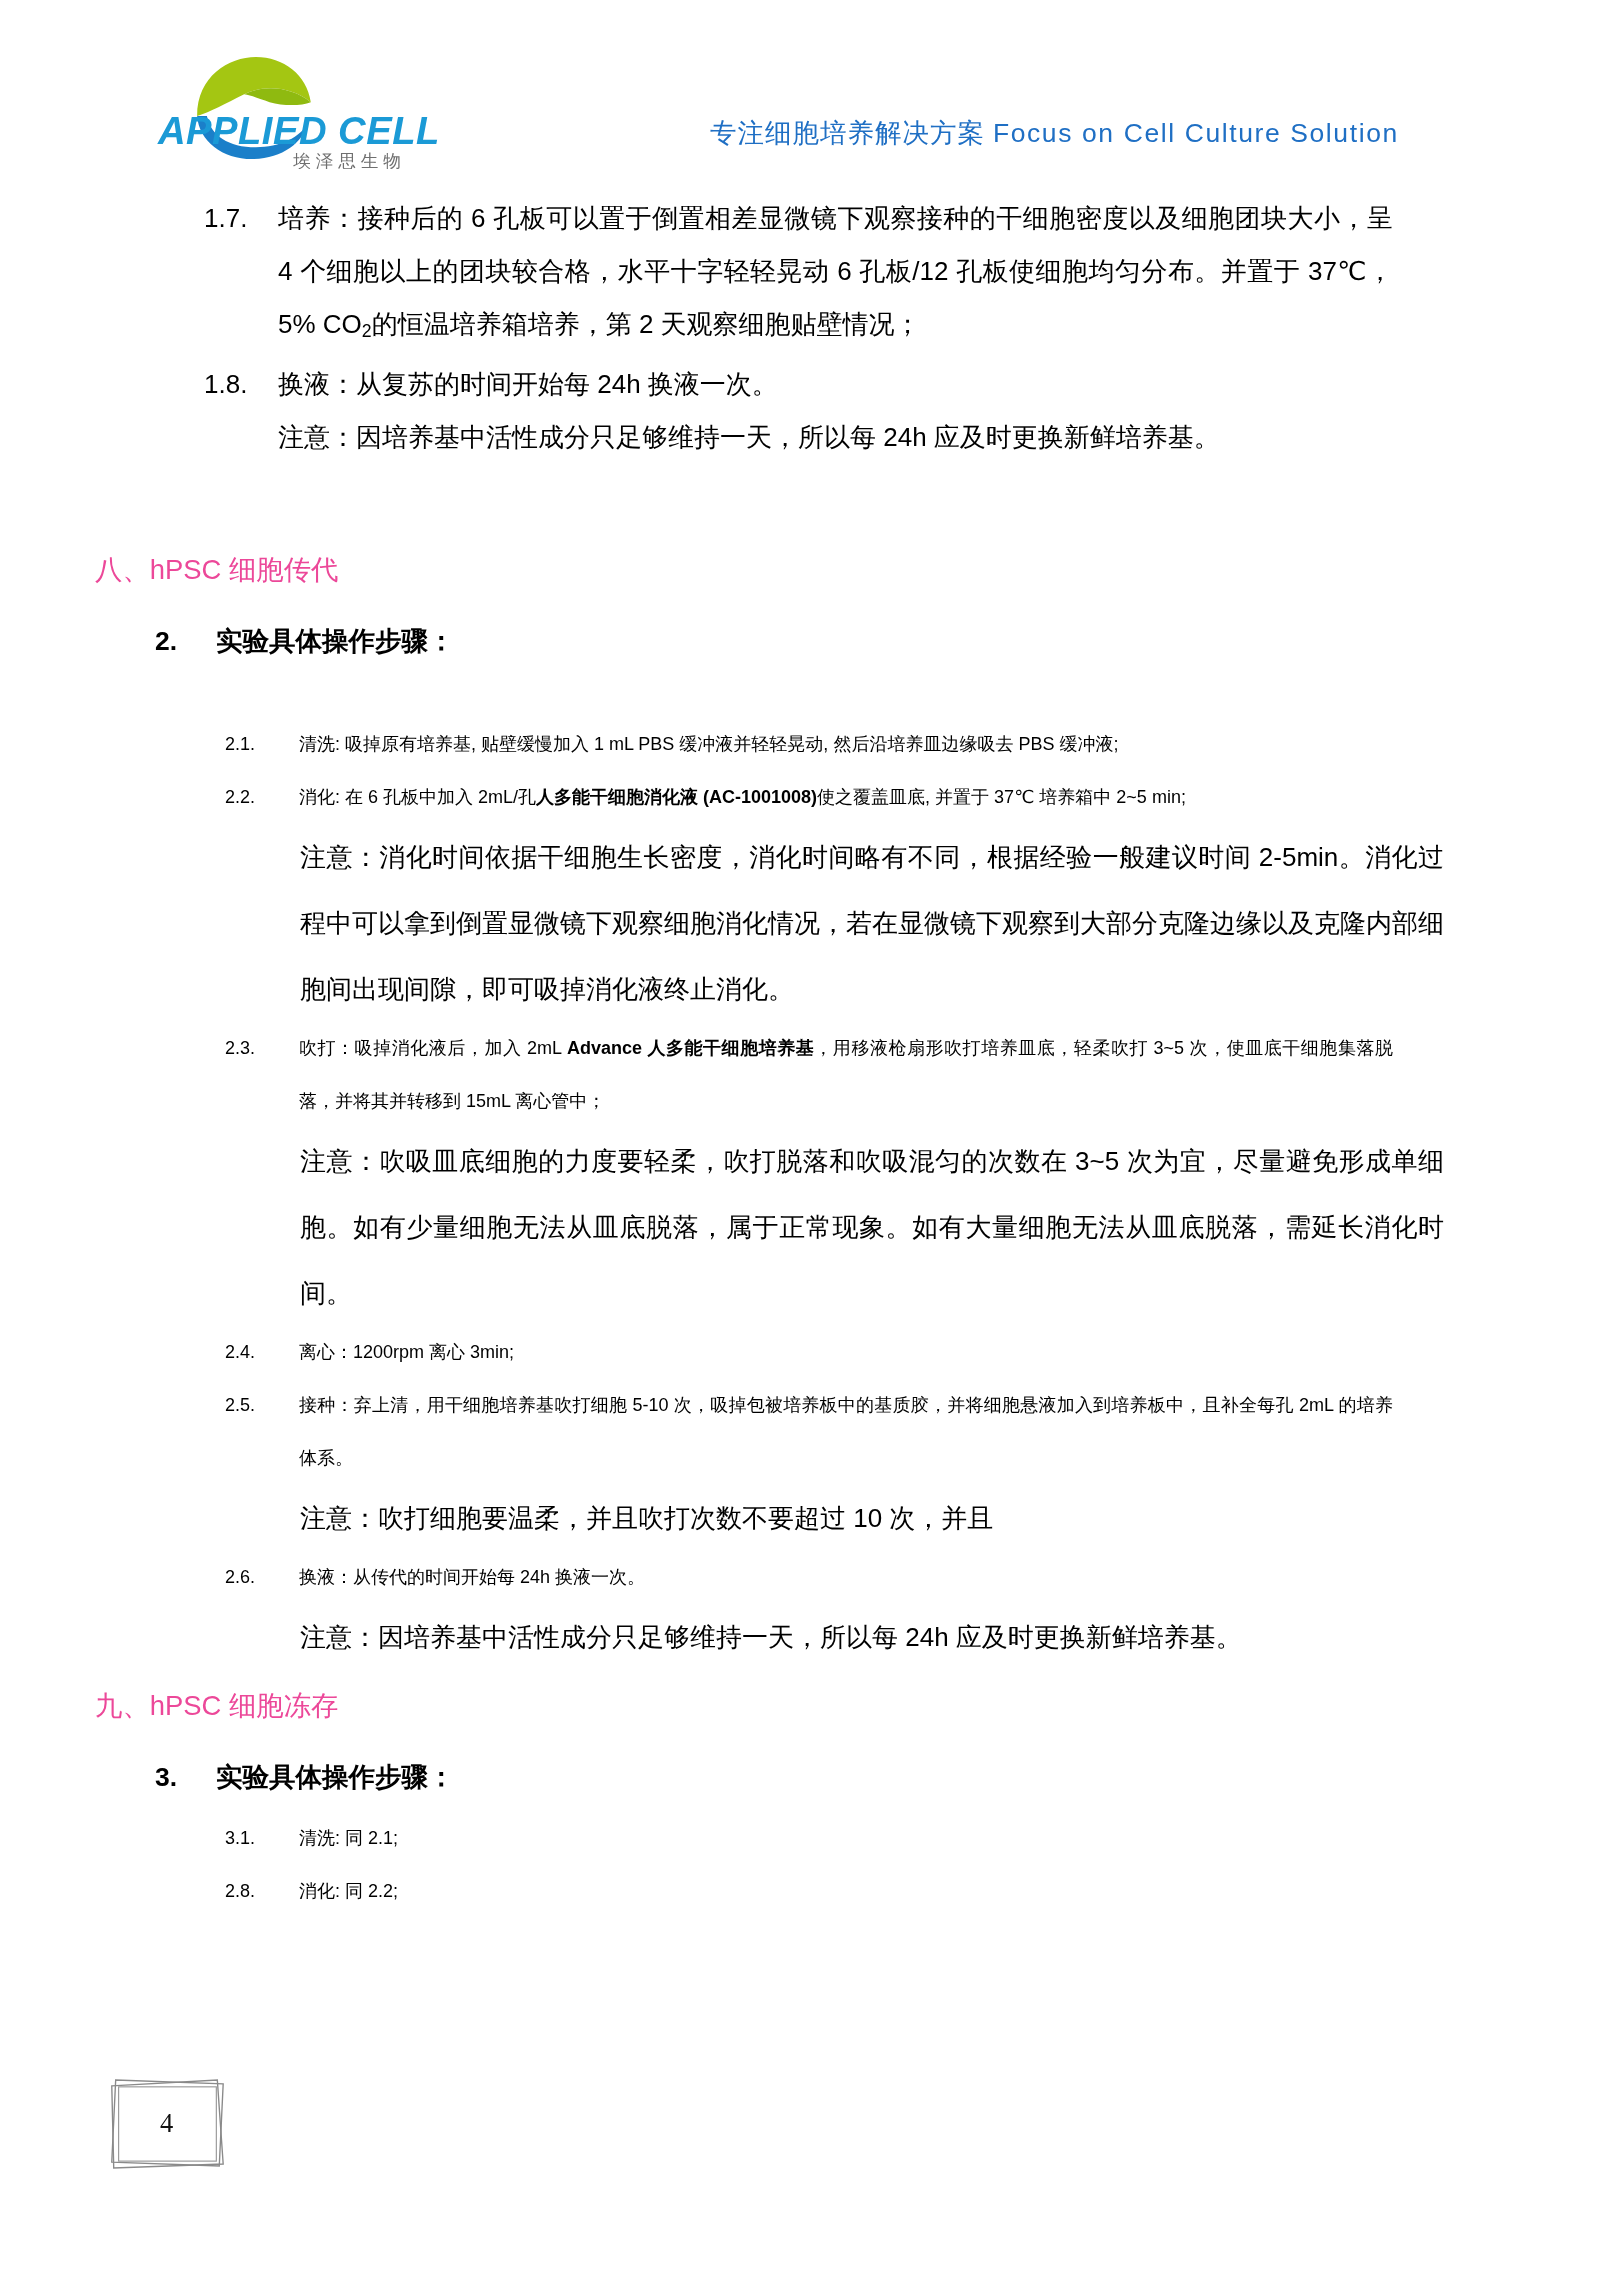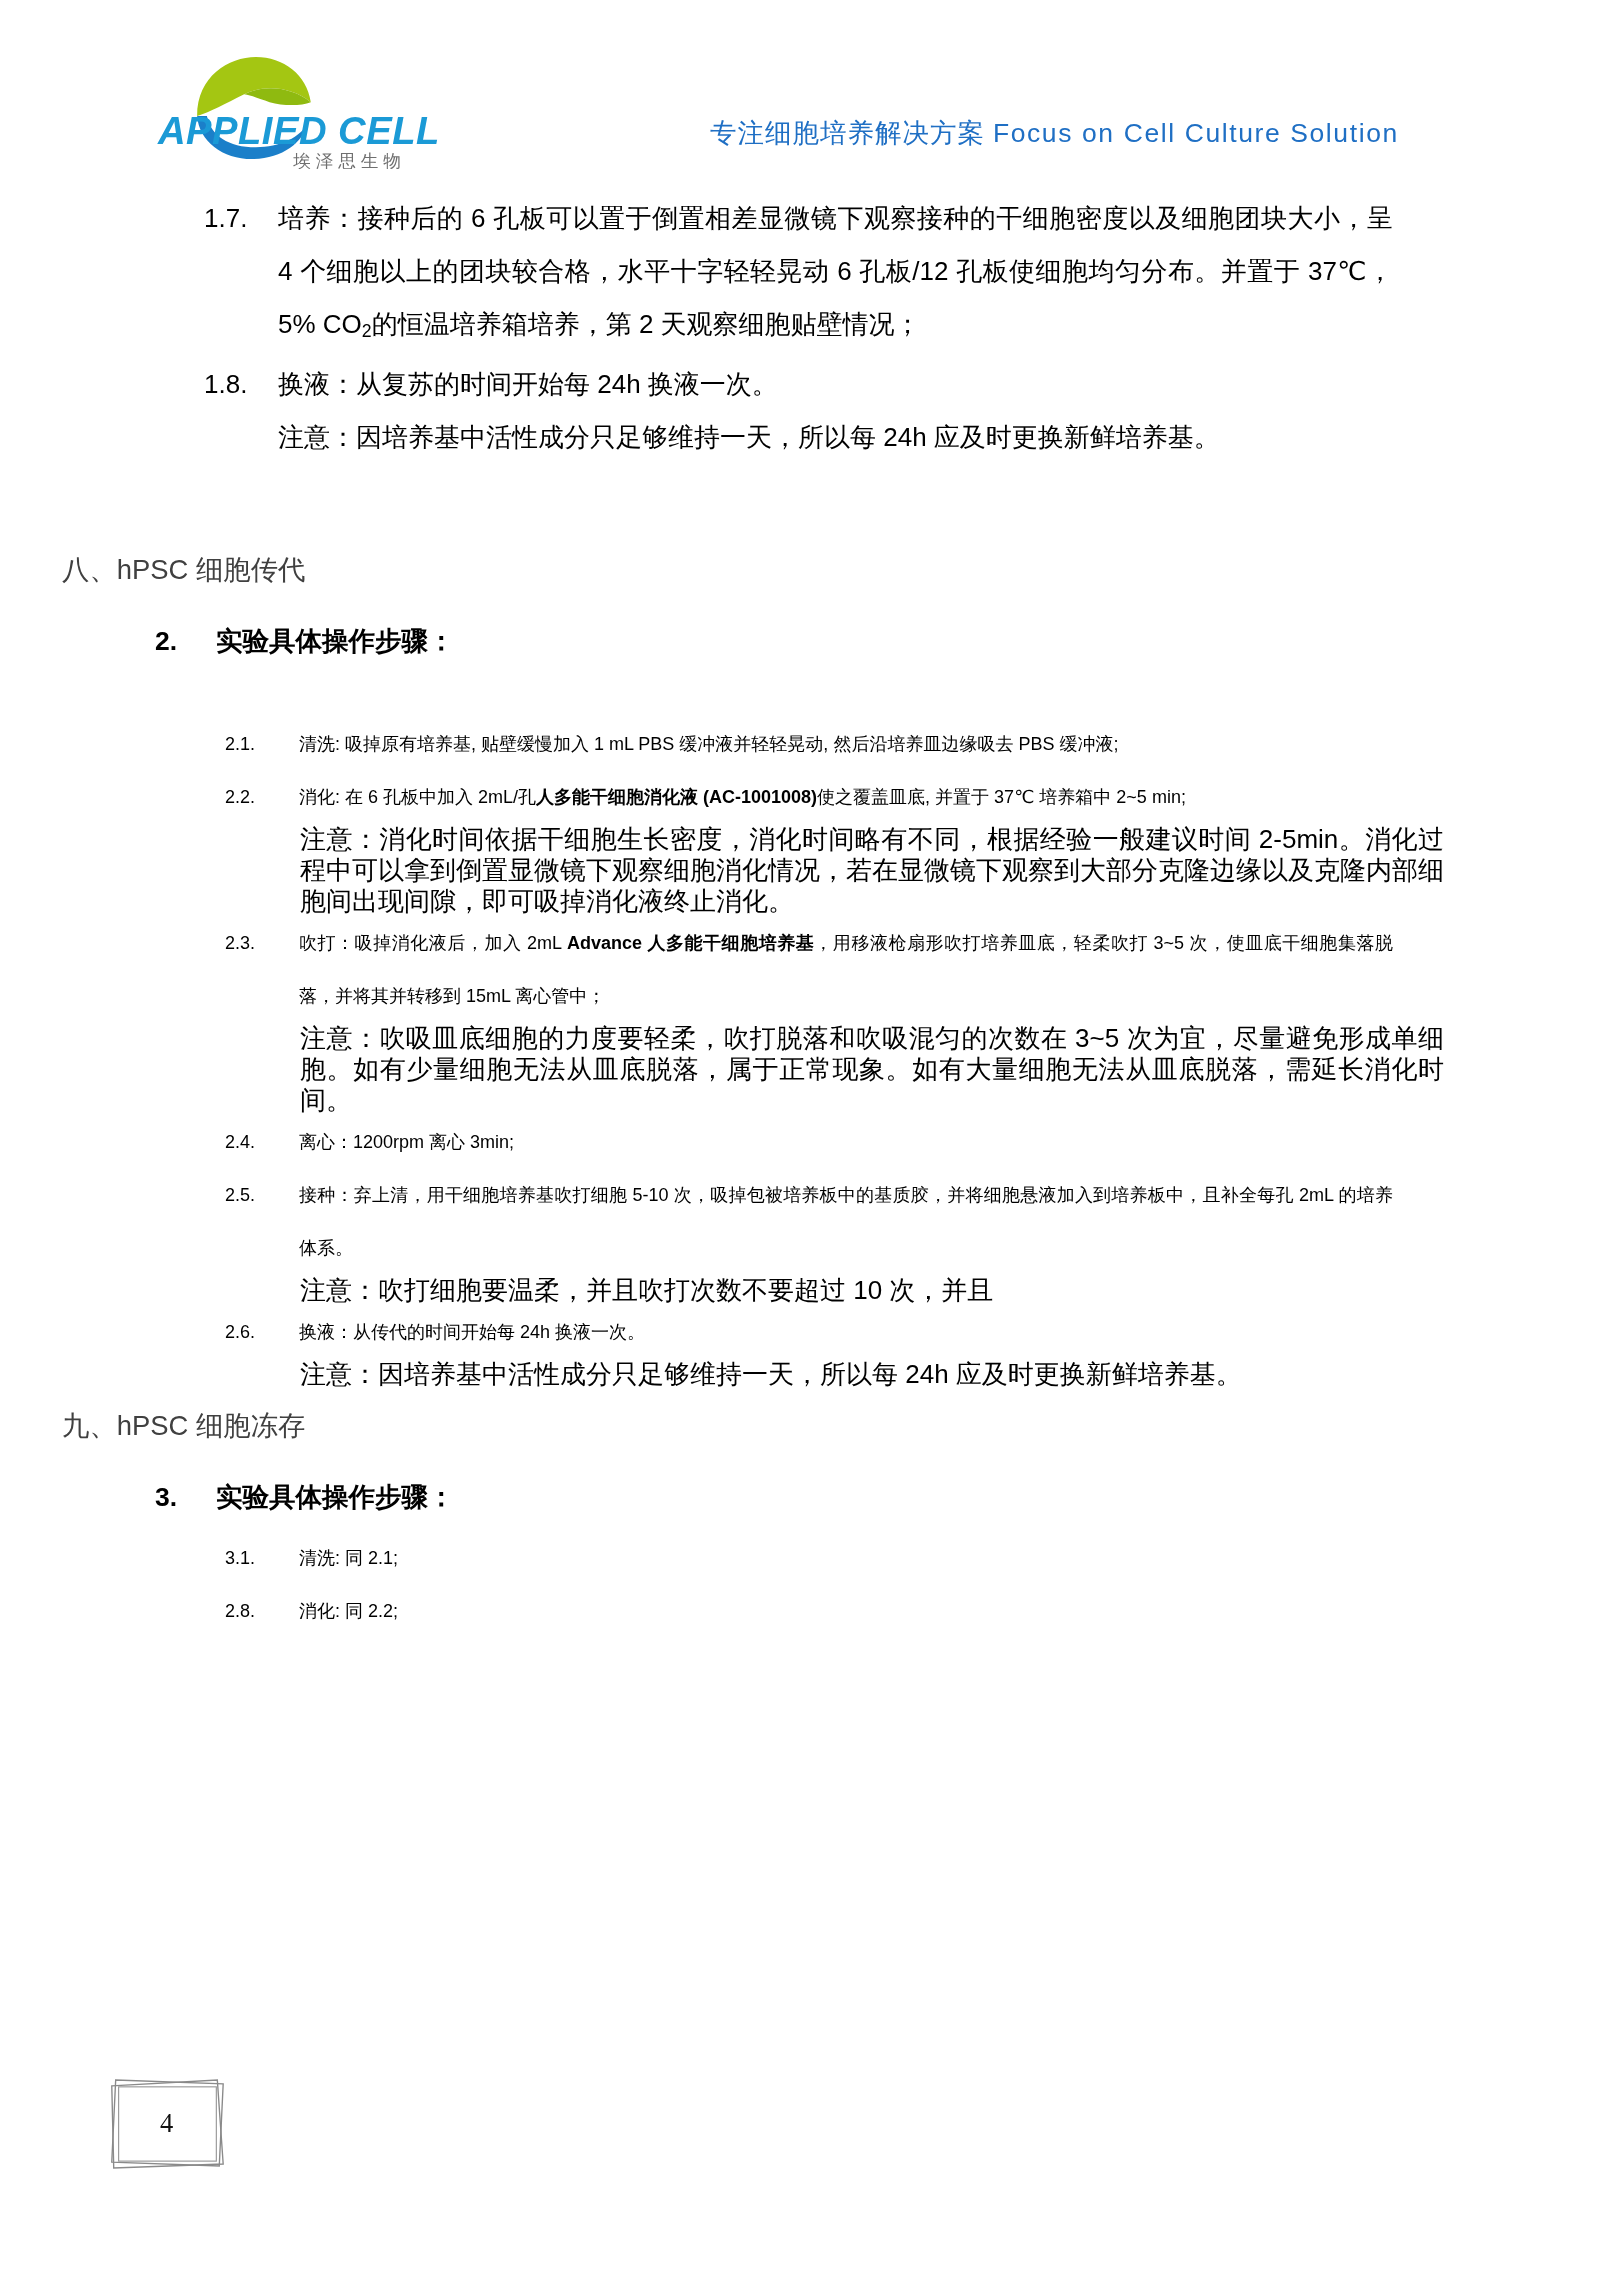"八、hPSC 细胞传代" .sec-heading { color: #404040 -> #ec4899; padding-left: 62px -> 95px }
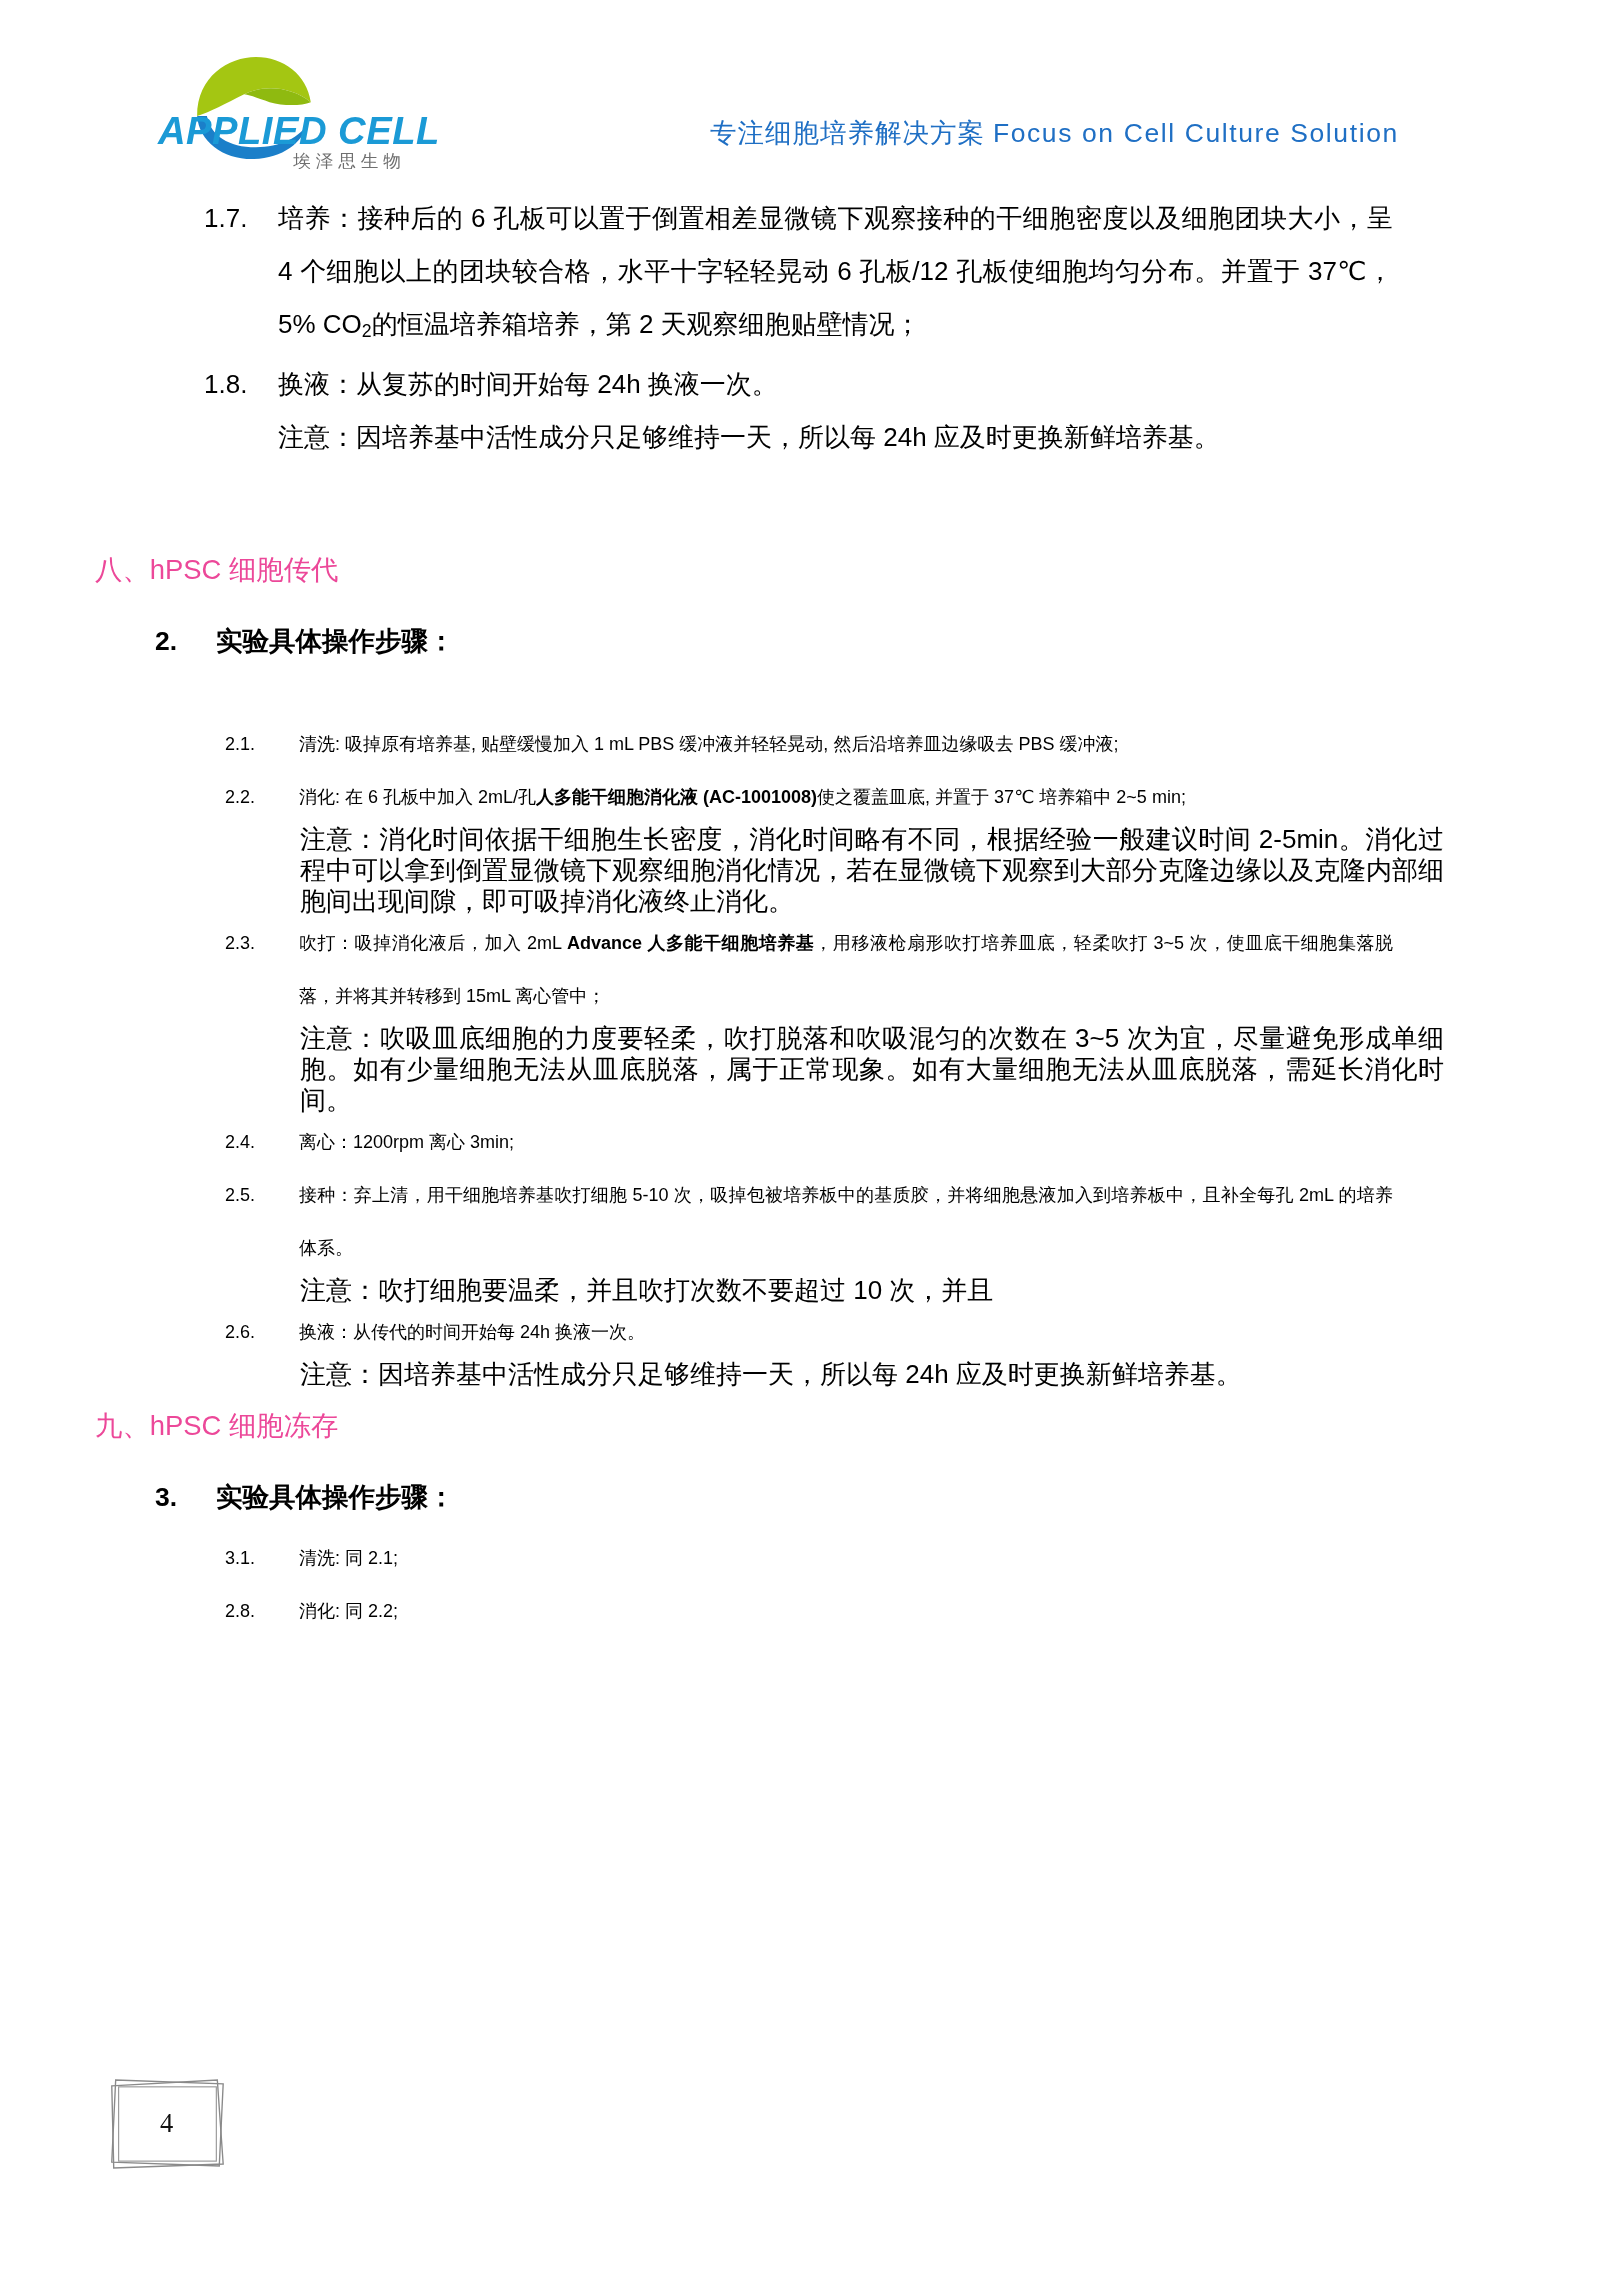"注意：消化时间依据干细胞生长密度，消化时间略有不同，根据经验一般建议时间" .note2 { line-height: 31px -> 66px }
